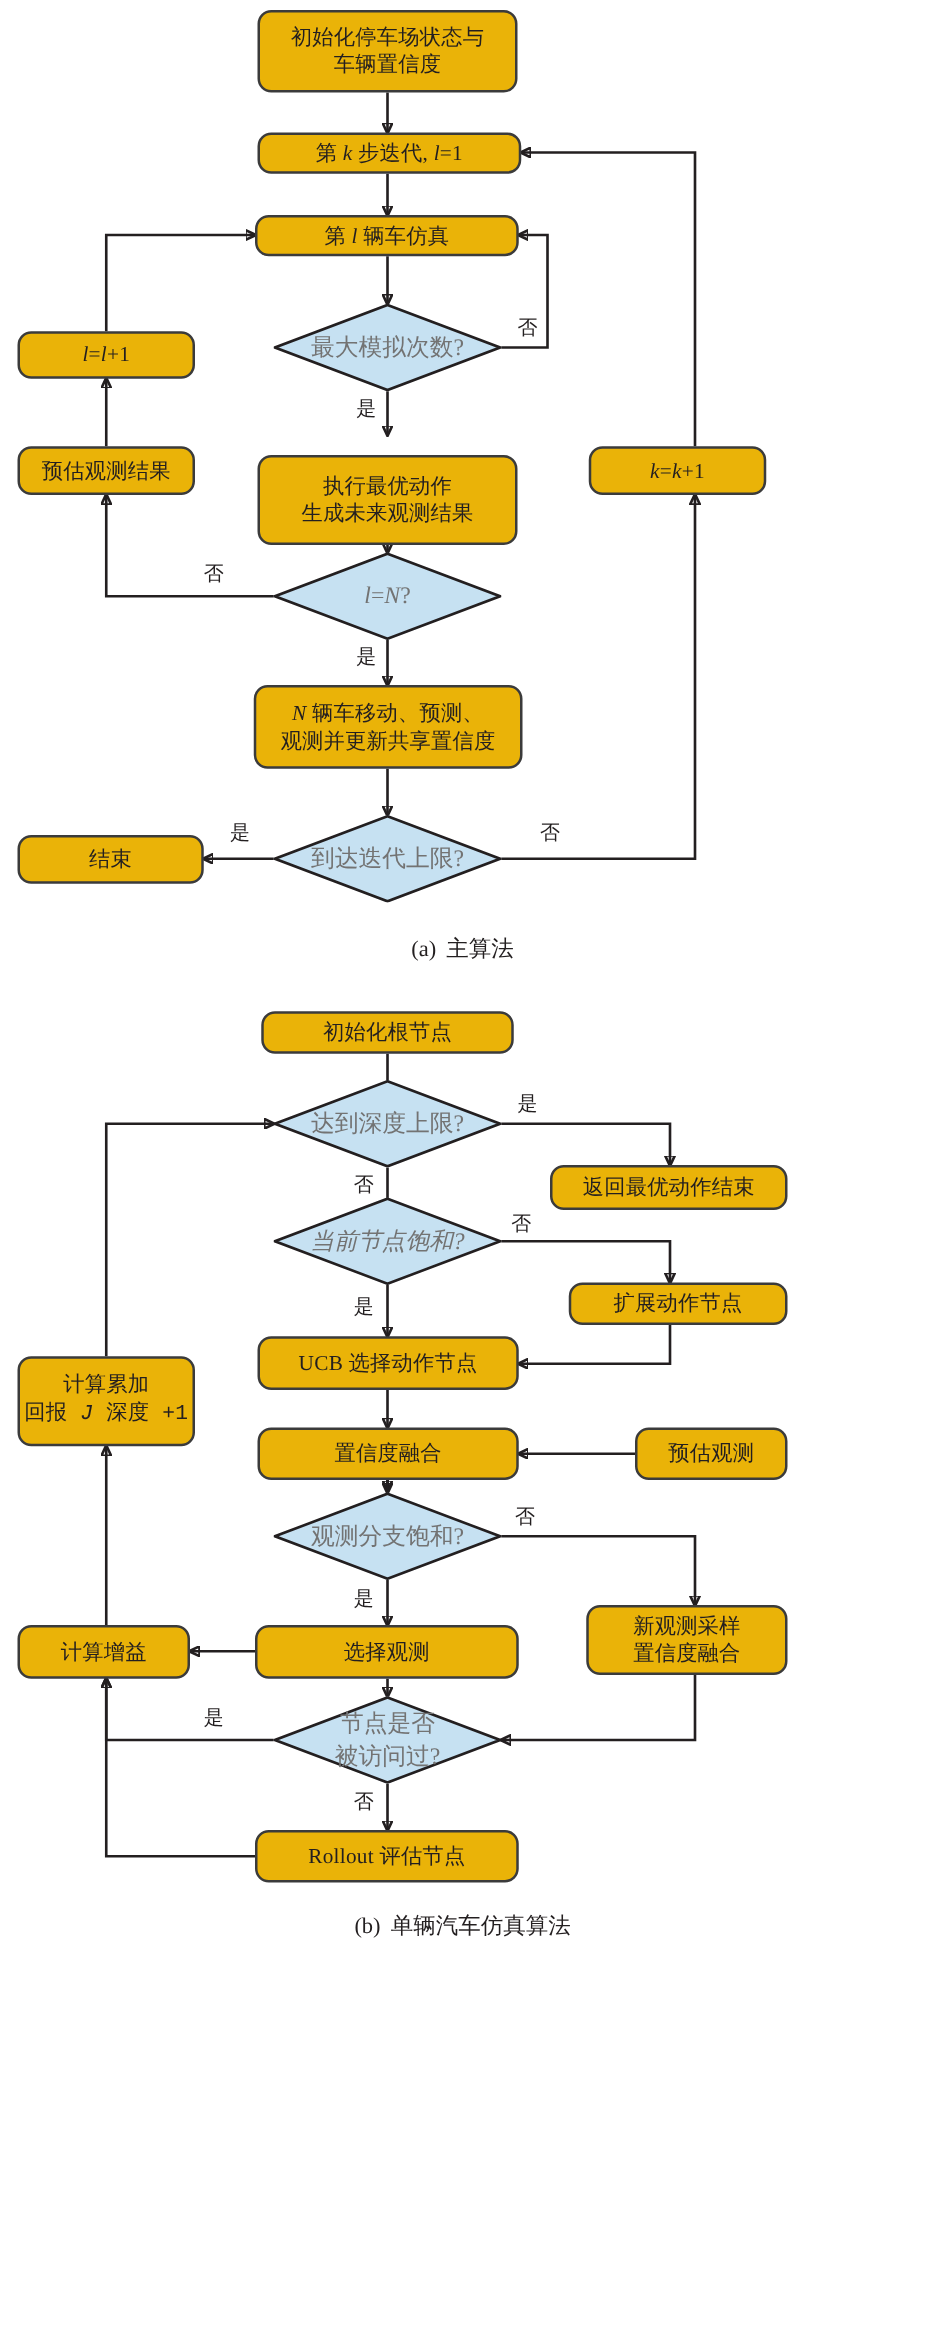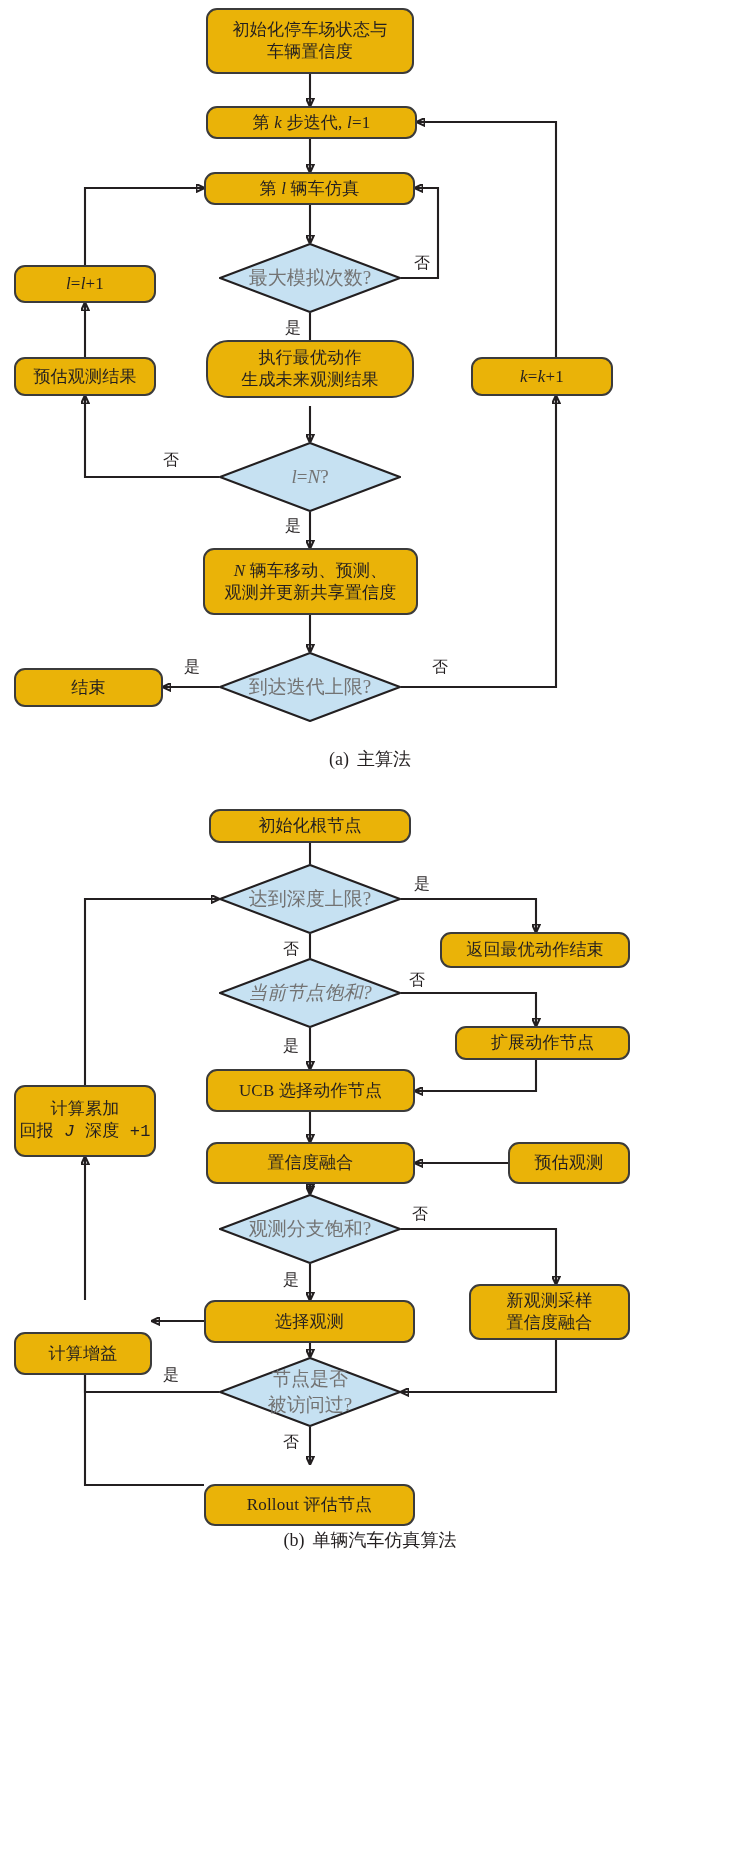"执行最优动作" div.node { border-radius: 22px -> none; height: 58px -> 72px; top: 340px -> 364px }
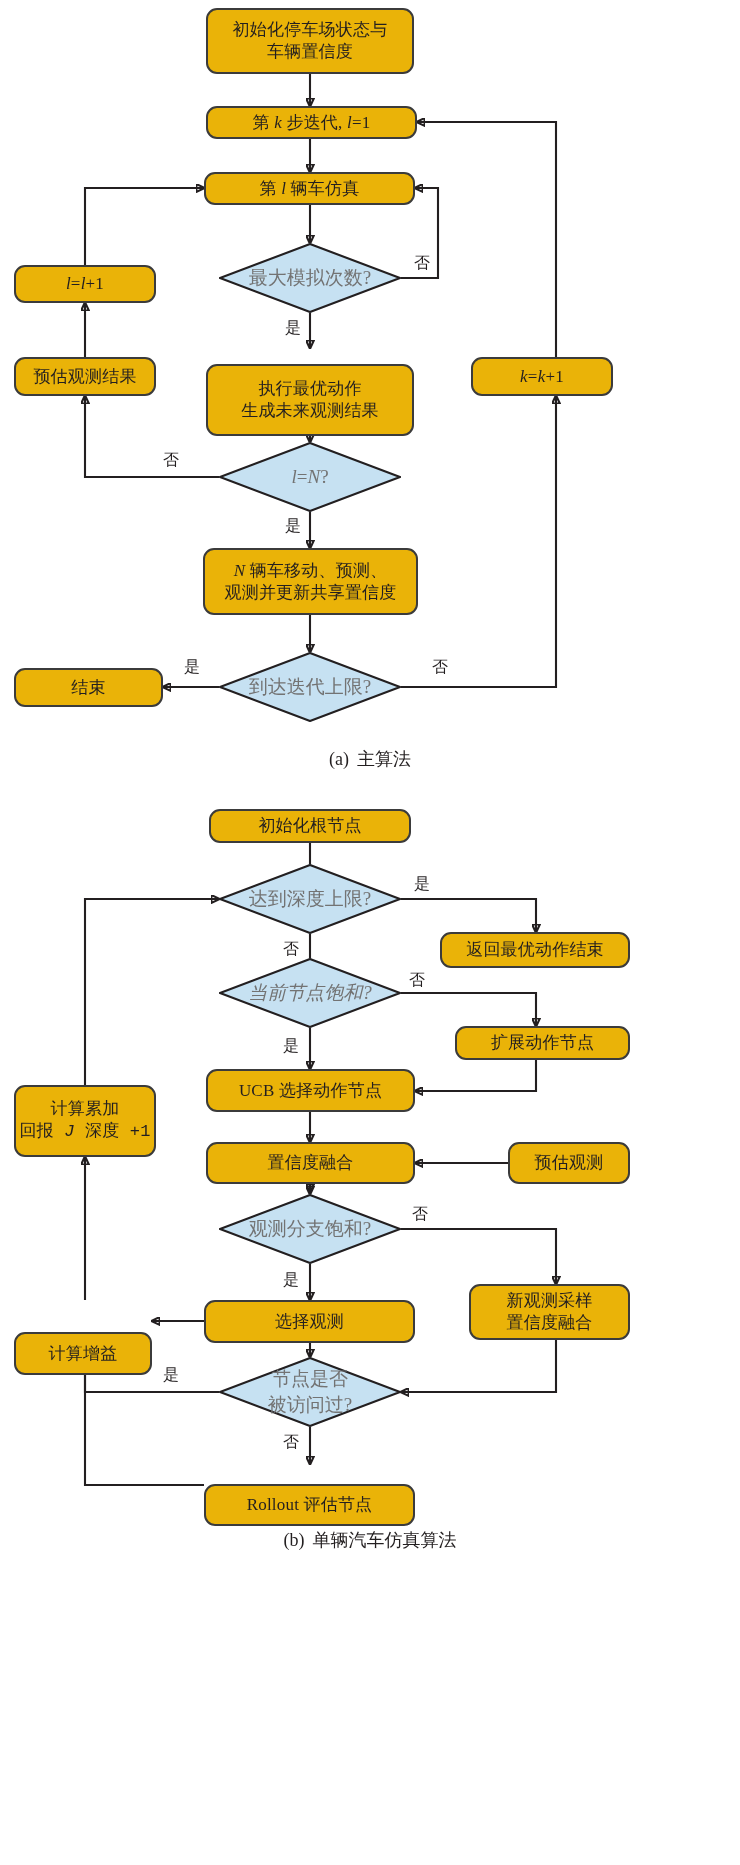"计算增益" div.node { margin-top: 32px -> none }
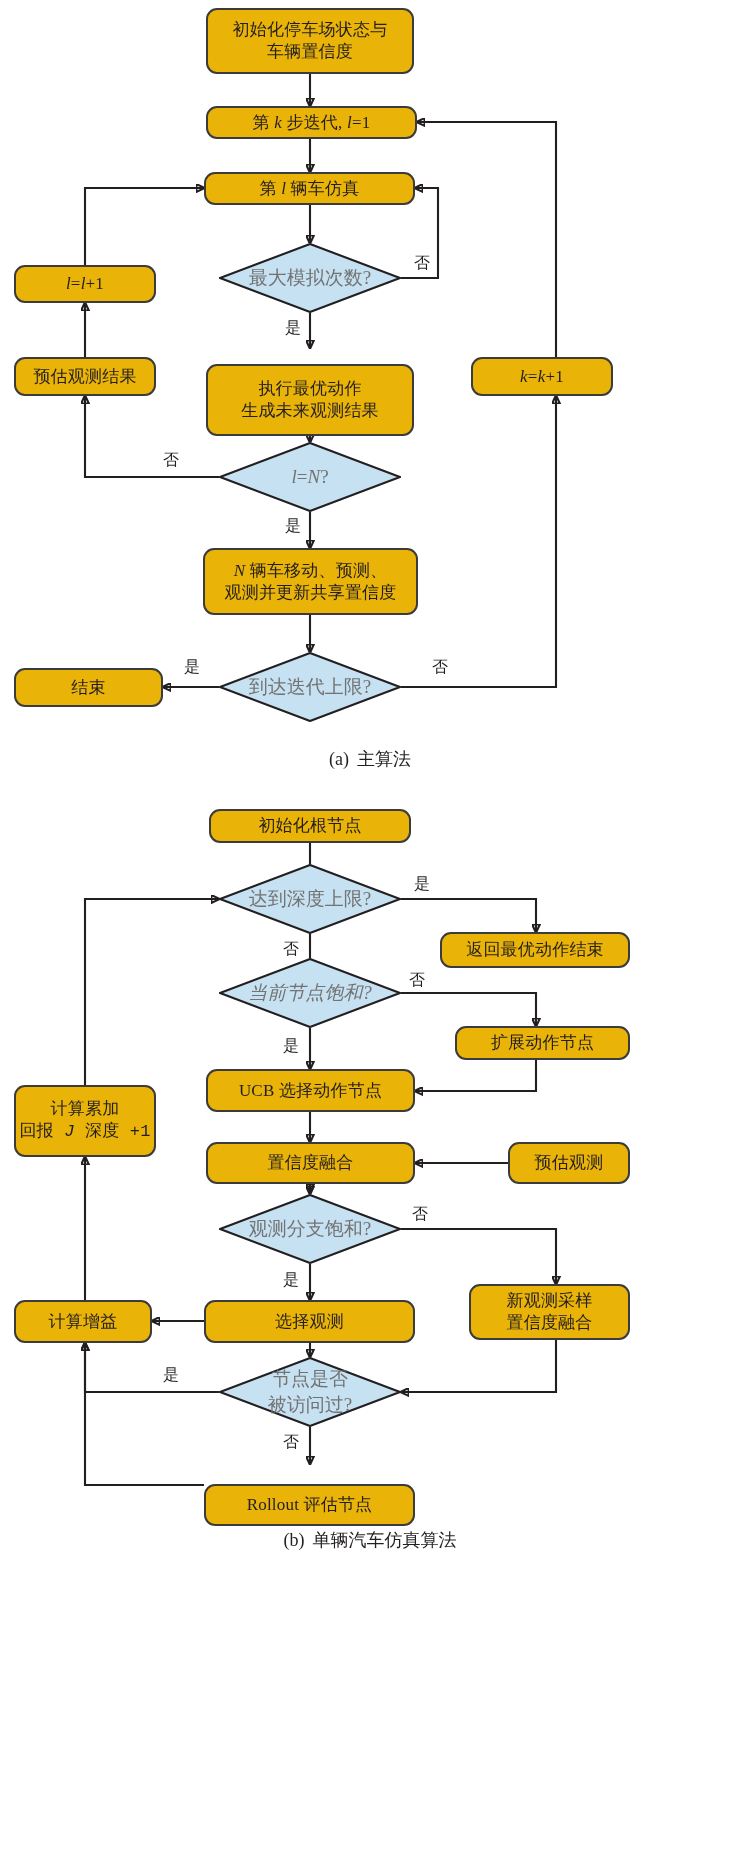"Rollout 评估节点" div.node { margin-top: 20px -> none }
